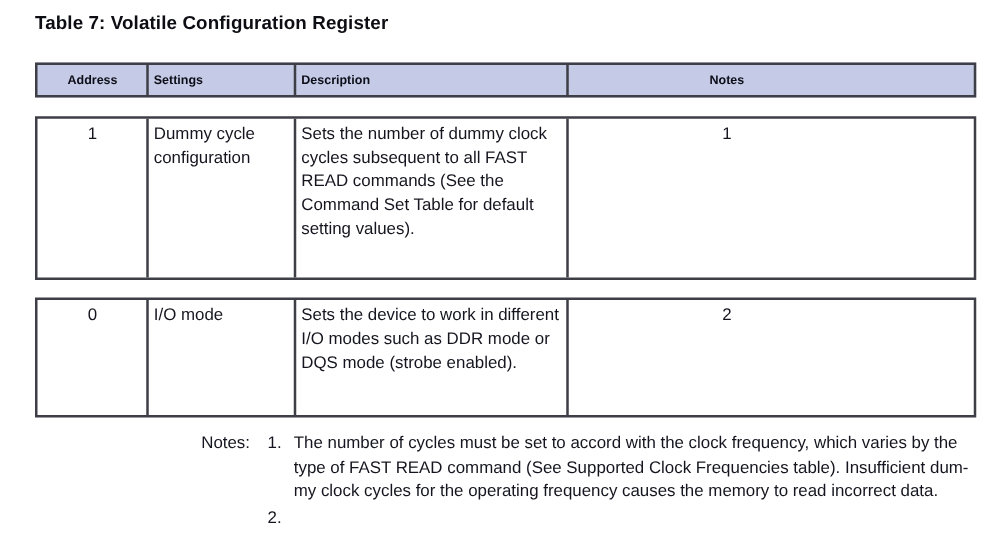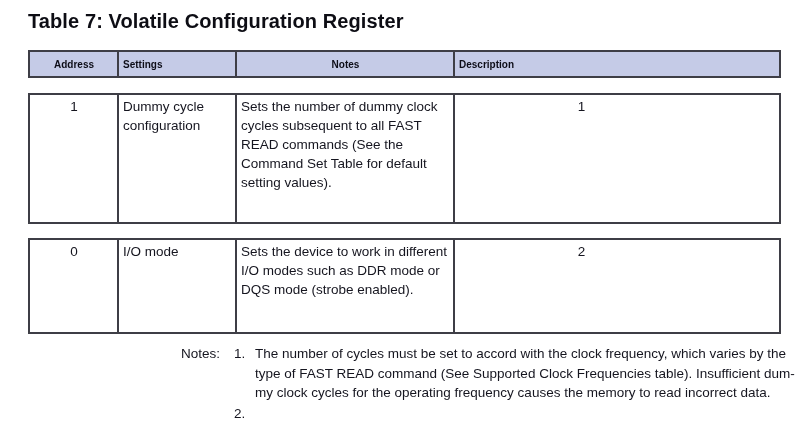"Table 7: Volatile Configuration Register" .title { font-size: 20px -> 15px }
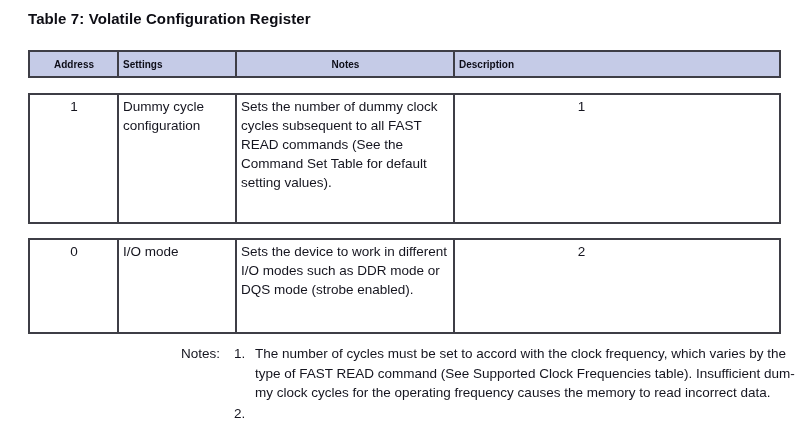"Notes" div.c { order: before "Description" -> after "Description" }
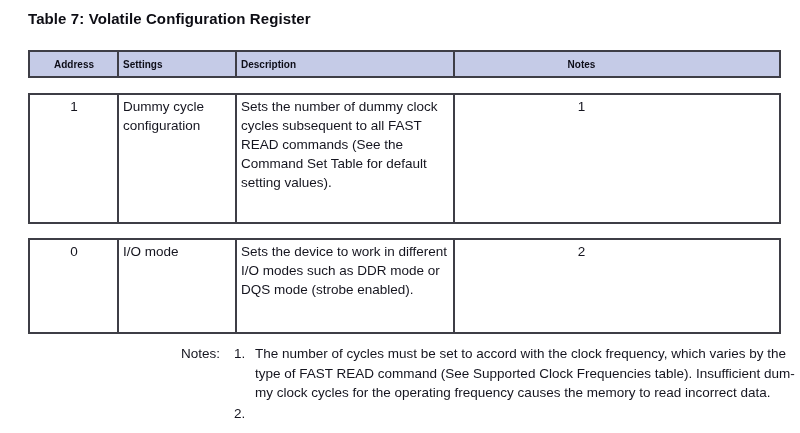"Notes:" .notes { margin-left: 20px -> none }
